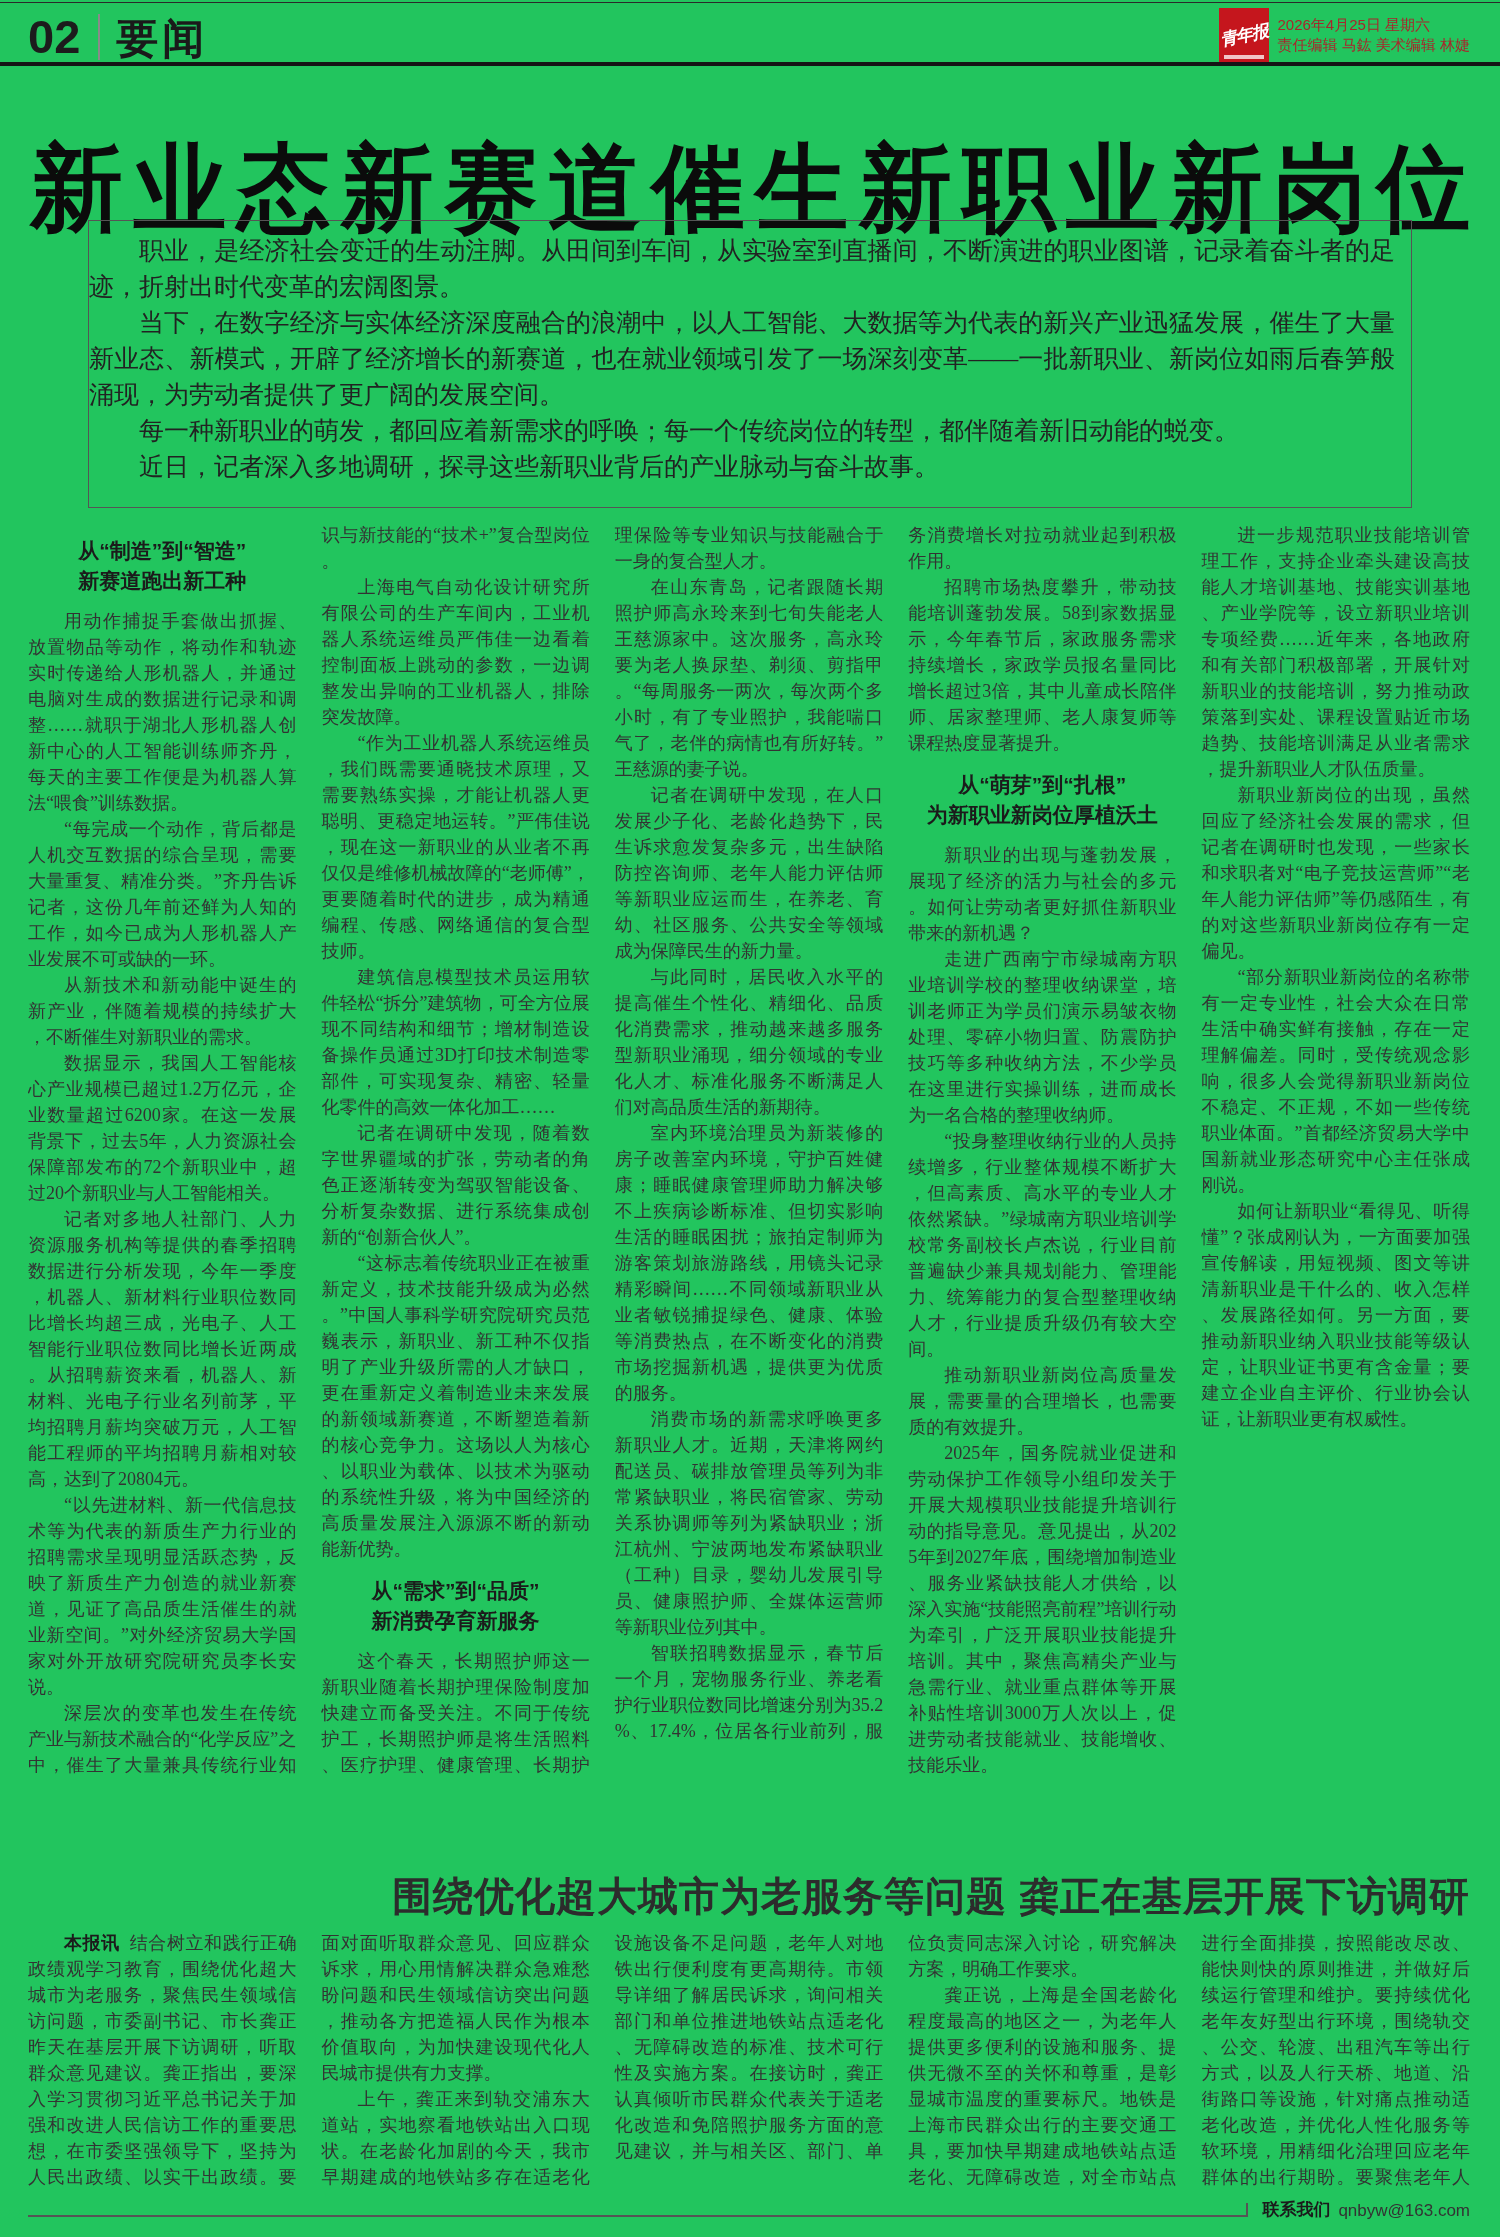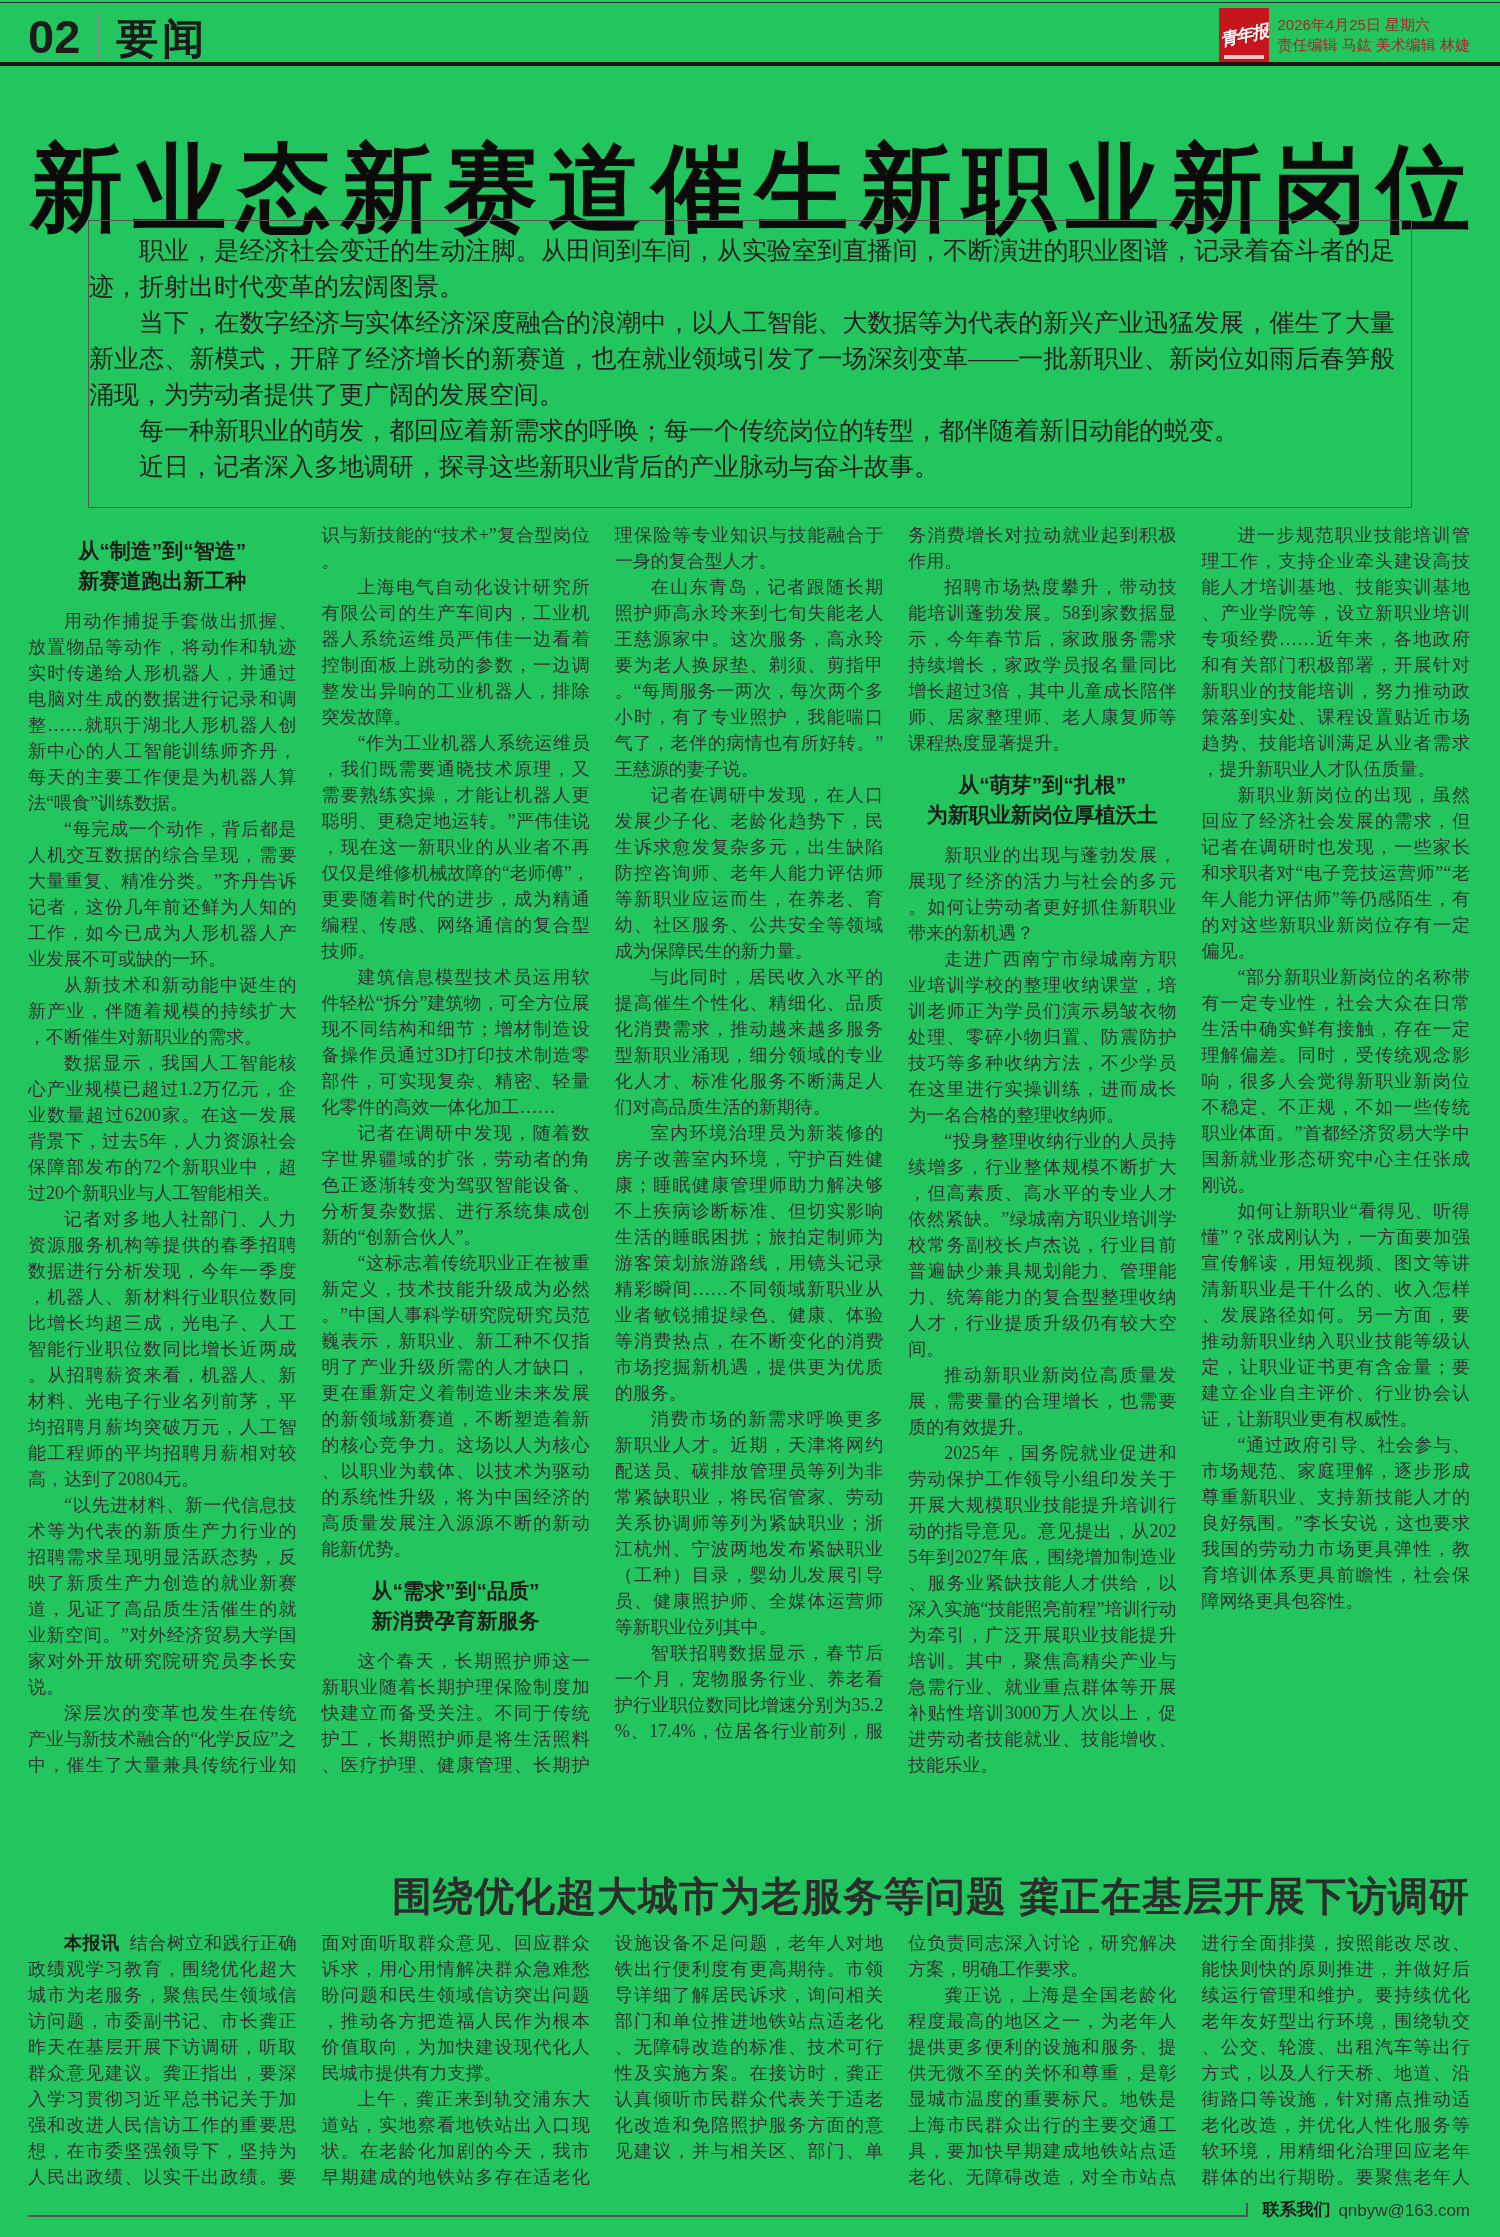"“通过政府引导、社会参与、市场规范、家庭理解，逐步形成尊重新职业、支持新技能人才" p.blk { html: <p>“通过政府引导、社会参与、市场规范、家庭理解，逐步形成尊重新职业、支持新技能人才的良好氛围。”李长安说，这也要求我国的劳动力市场更具弹性，教育培训体系更具前瞻性，社会保障网络更具包容性。</p> -> none }
